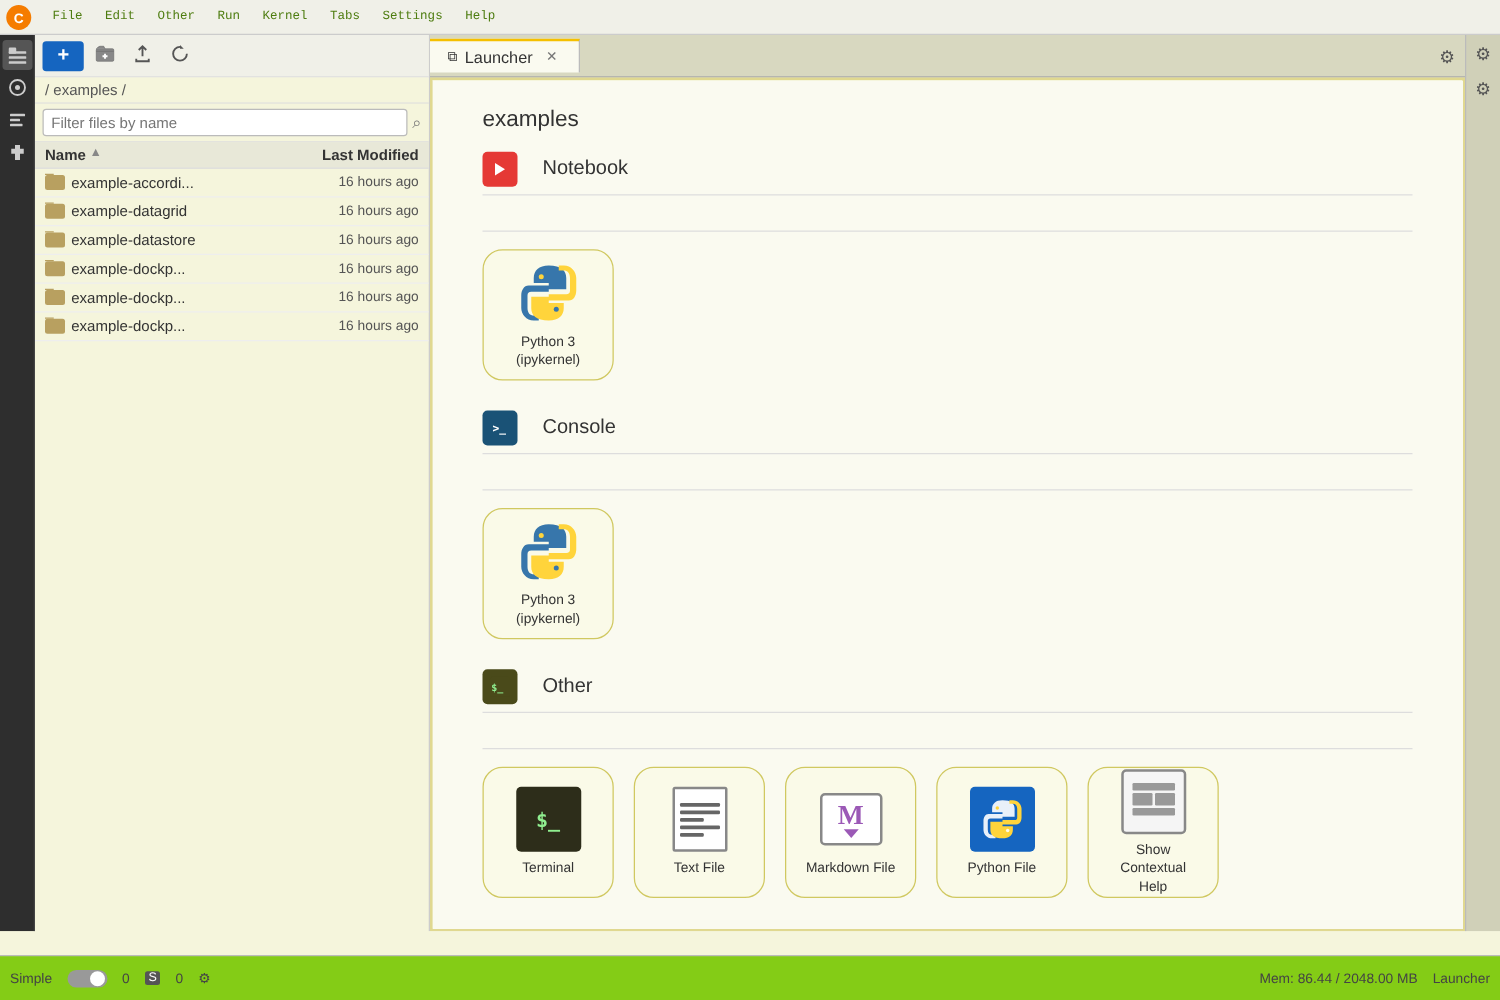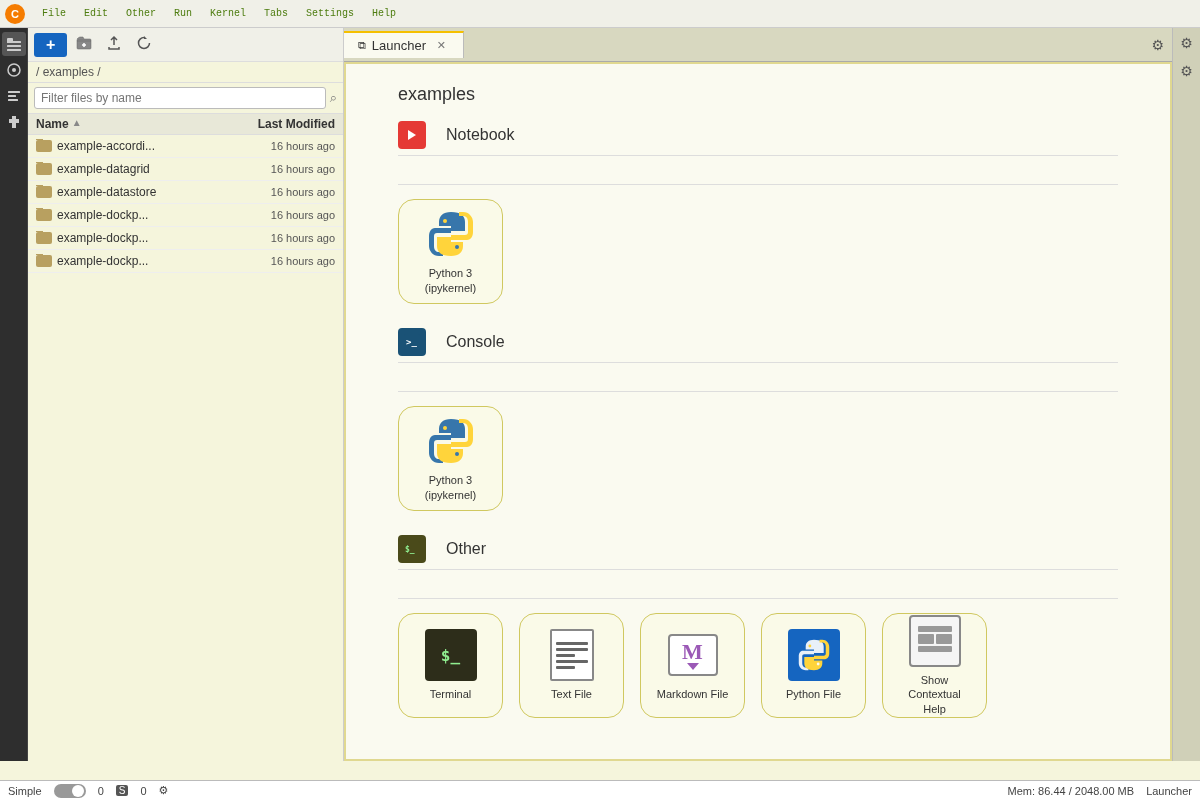"examples" #launcher { padding: 20px 52px -> 20px 40px }
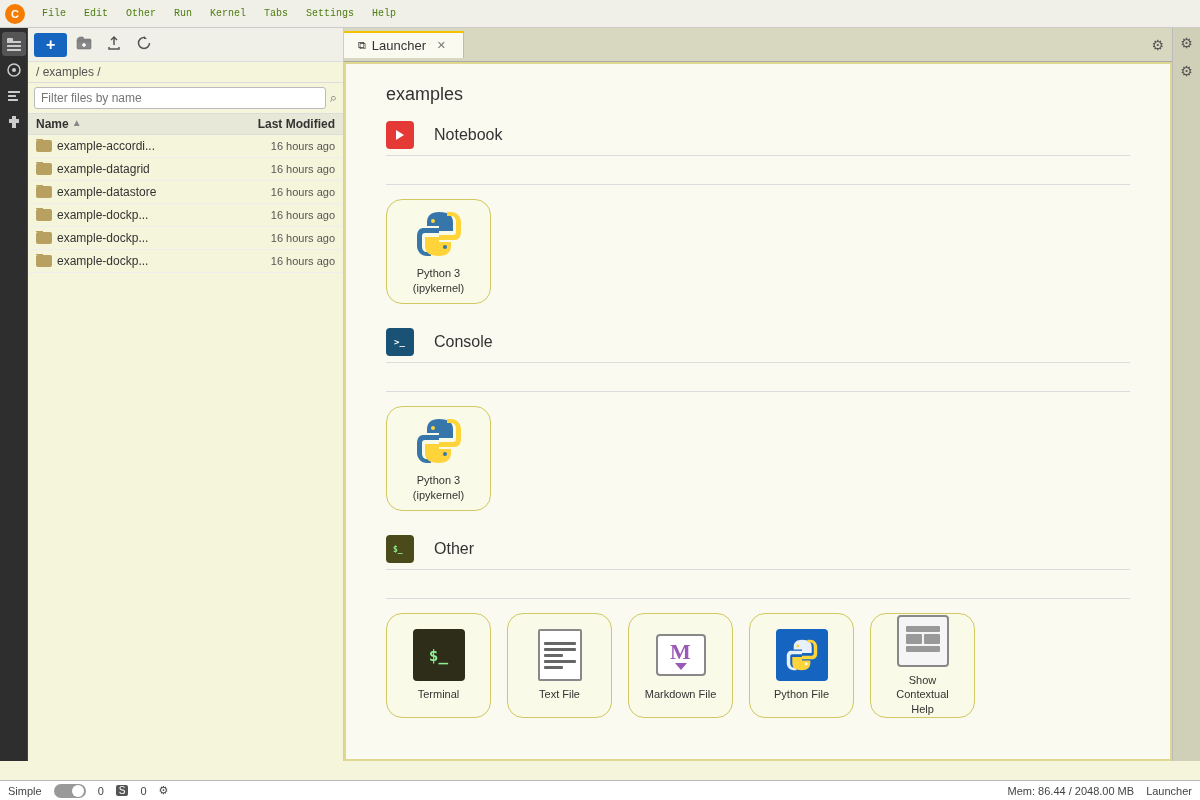"Simple" #statusbar { background: #ffffff -> #84cc16; height: 20px -> 36px }
